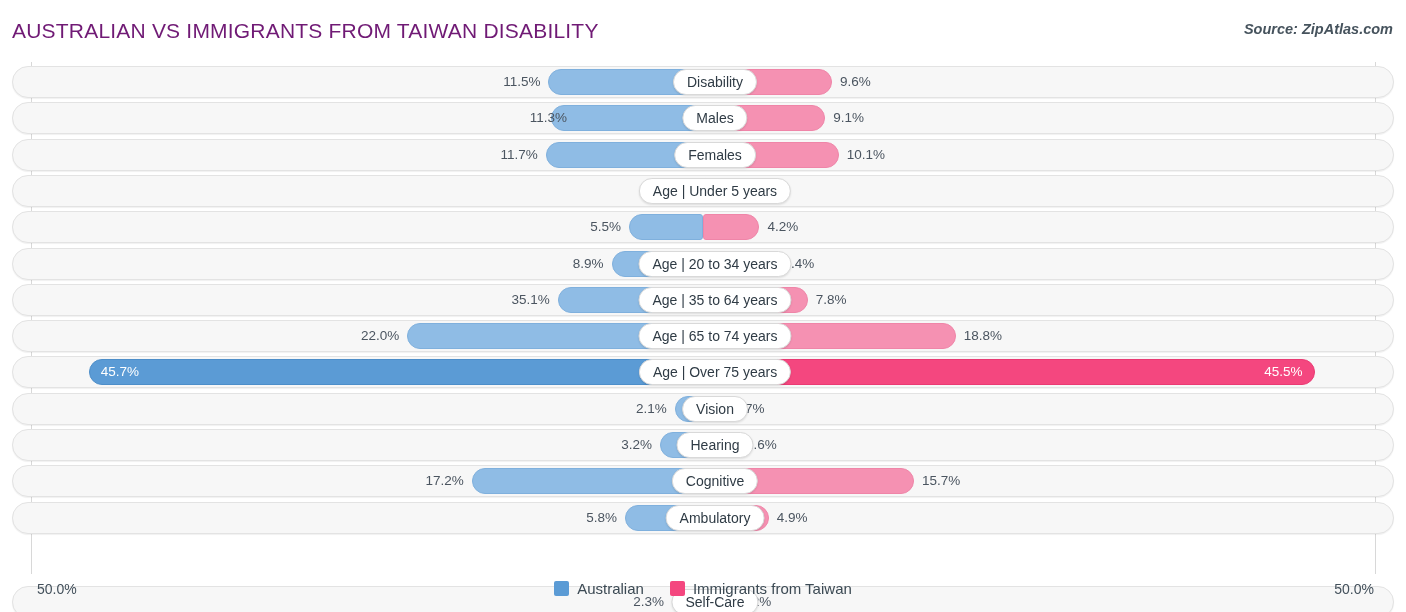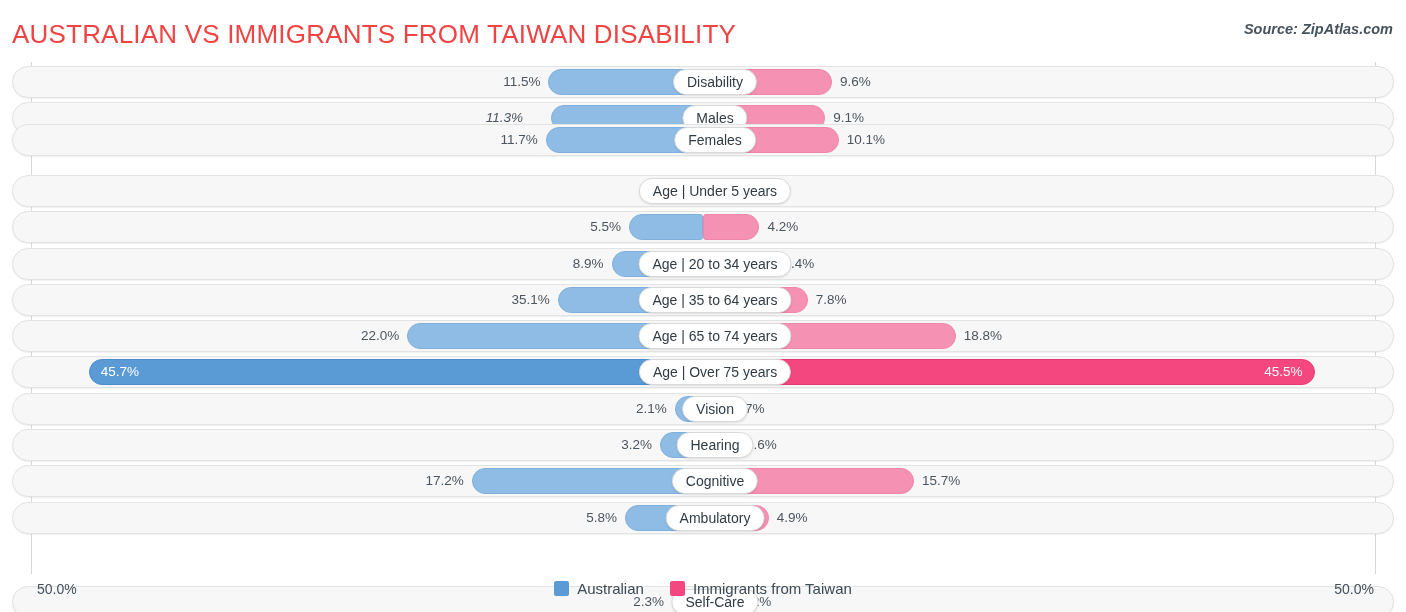"AUSTRALIAN VS IMMIGRANTS FROM TAIWAN" #chart-title { color: #ef4444 -> #701a75; font-size: 26px -> 21px }
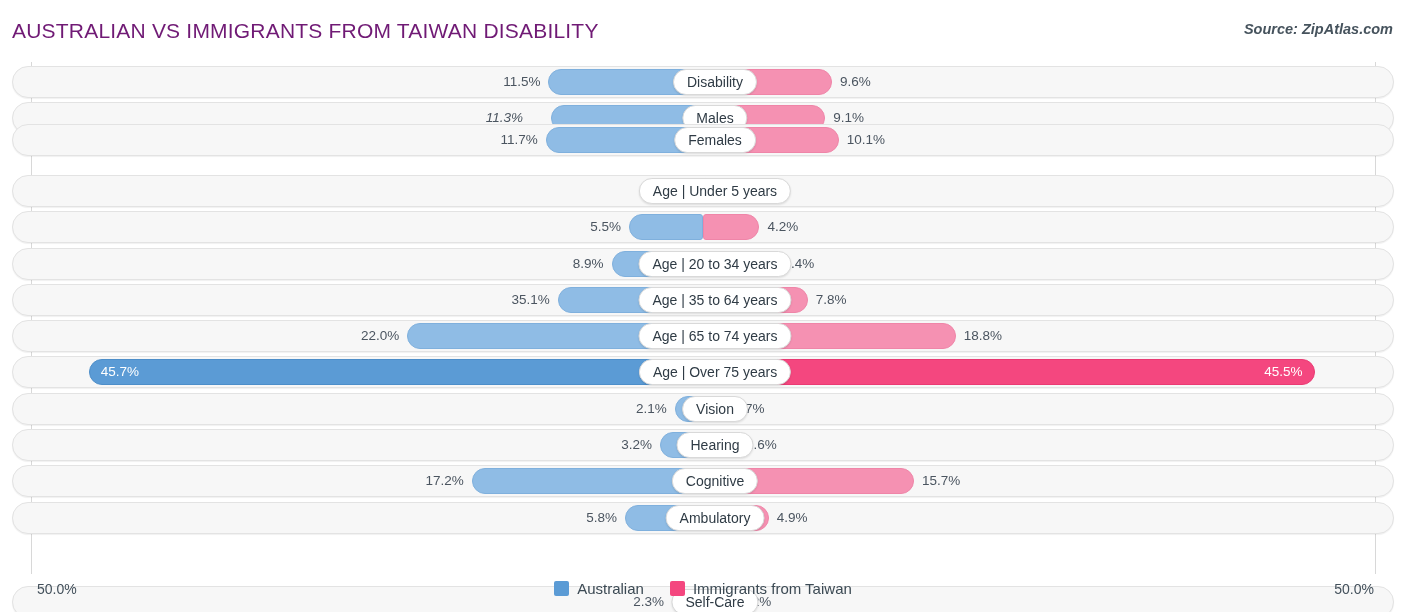"11.3%" div.val { font-style: italic -> none; left: 431px -> 475px }
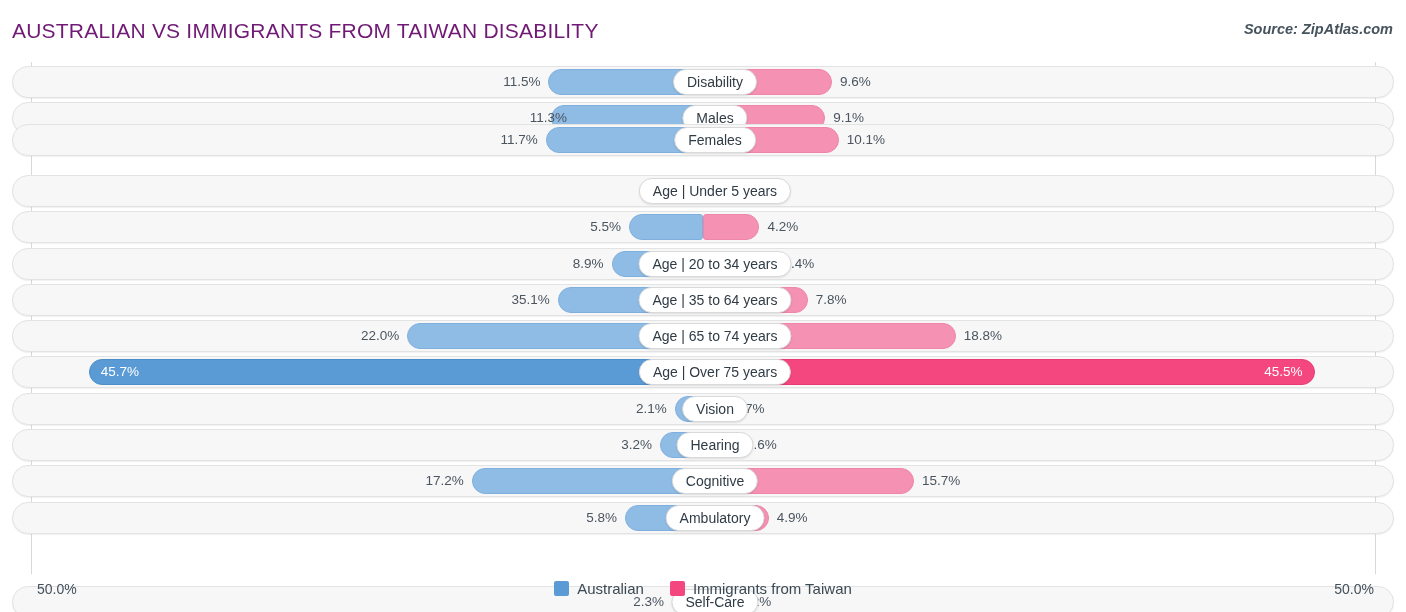"11.7%" div.row { top: 62px -> 77px }
